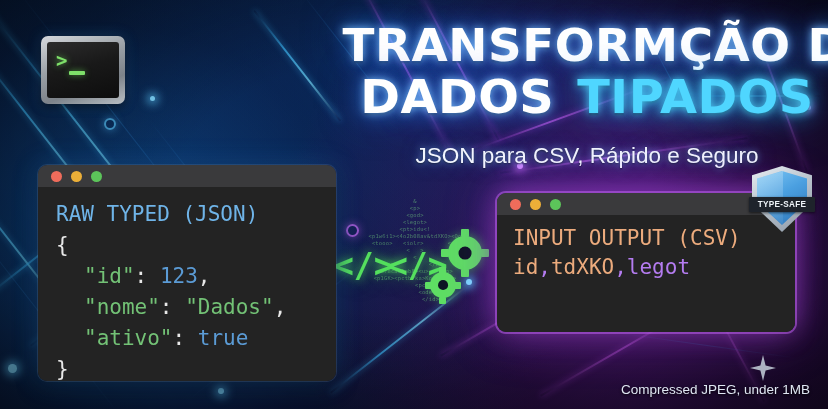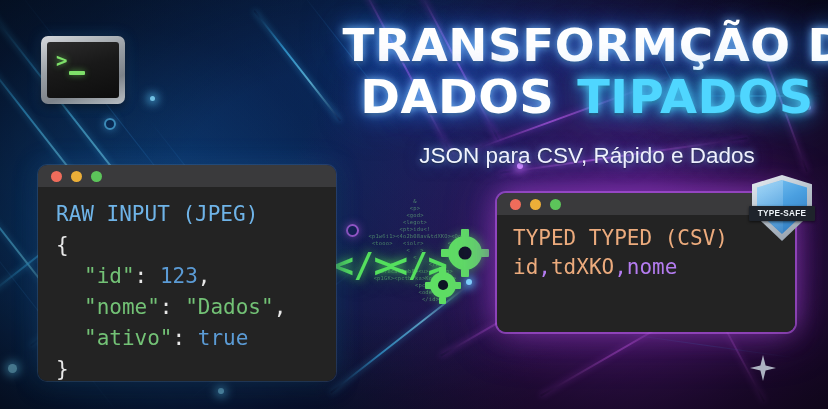"JSON para CSV, Rápido e" div.subtitle { text: Dados -> Seguro }
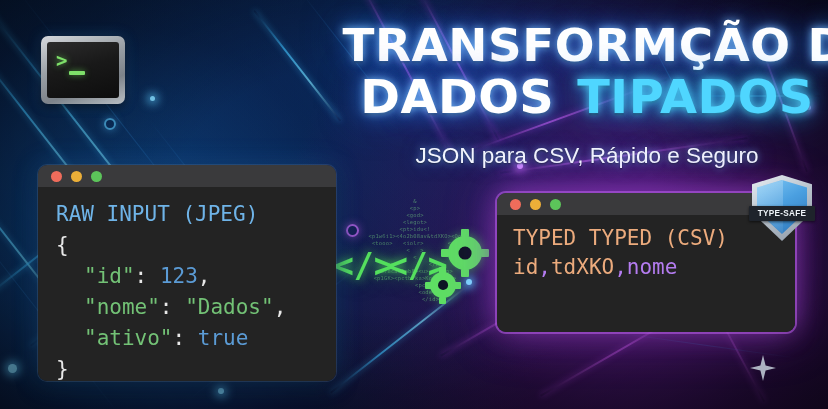"RAW INPUT (JPEG)" span.c-head-blue { text: INPUT (JPEG -> TYPED (JSON }
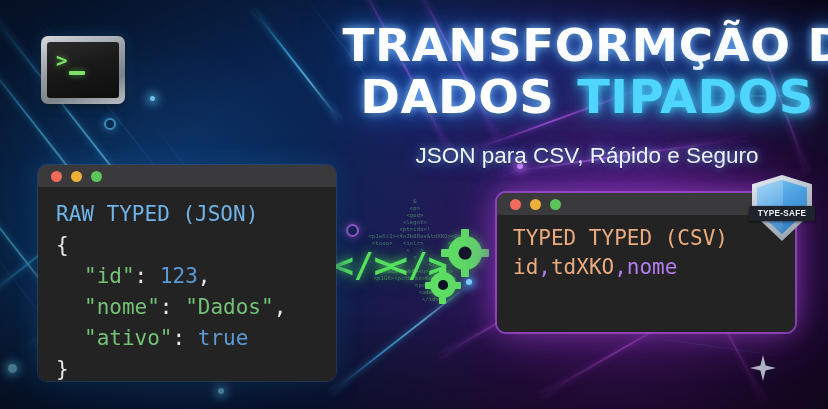"TYPE-SAFE" .badge { top: 175px -> 166px }
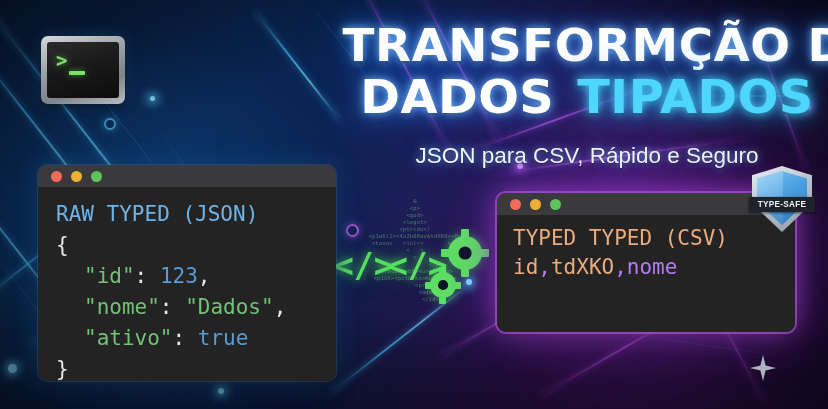"TYPED TYPED (CSV)" span.c-orange { text: TYPED TYPED -> INPUT OUTPUT }
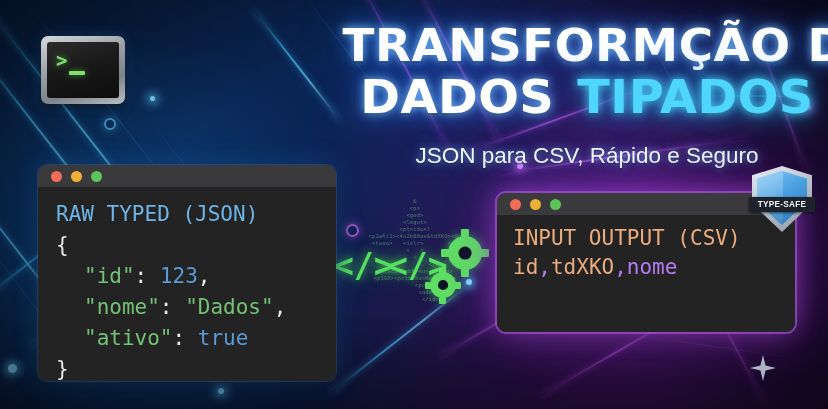"nome" span.c-purple { text: nome -> legot }
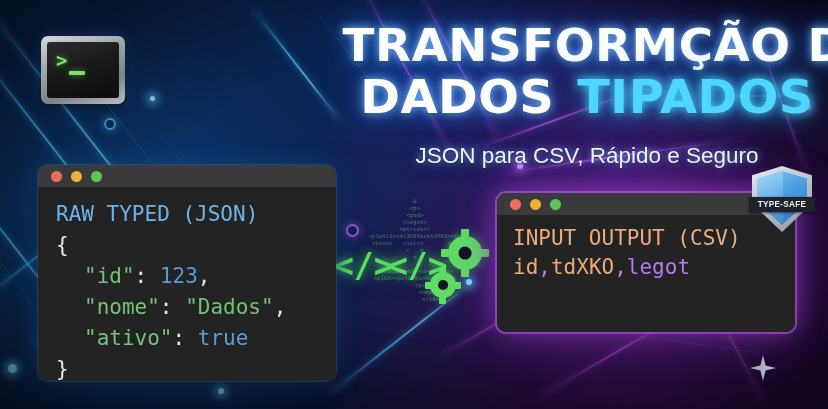"Compressed JPEG, under 1MB" div.footer { html: none -> <div>Compressed JPEG, under 1MB</div> }
